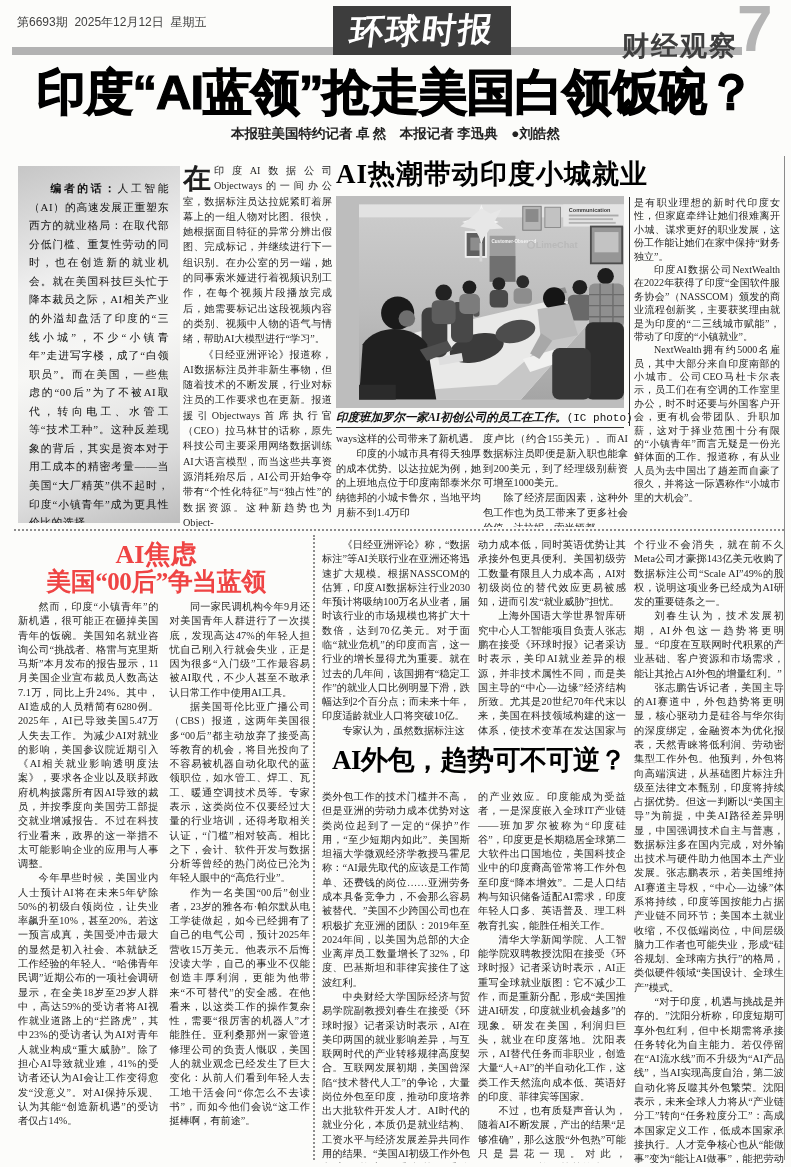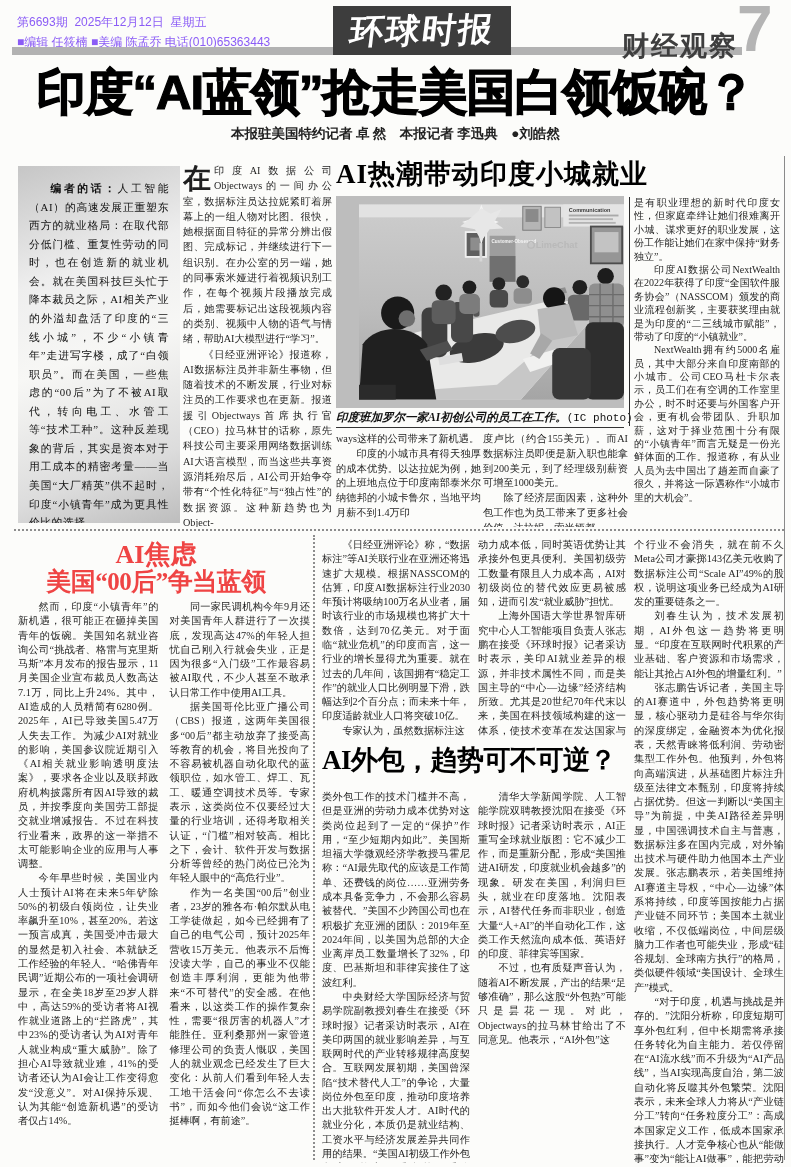"第6693期 2025年12月12日 星期五" .hdr-left { color: #8b5cf6 -> #404040 }
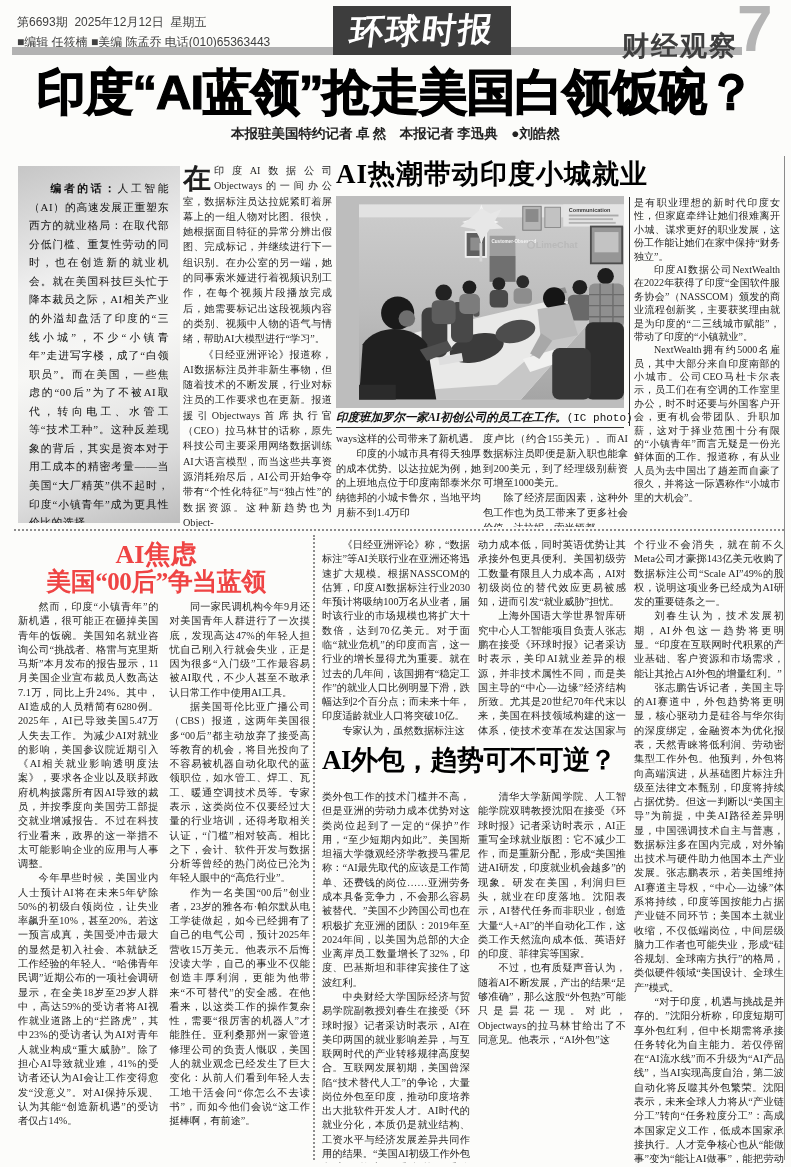"■编辑 任筱楠 ■美编 陈孟乔 电话(010)65363443" div.l2 { html: <div>■编辑 任筱楠 ■美编 陈孟乔 电话(010)65363443</div> -> none }
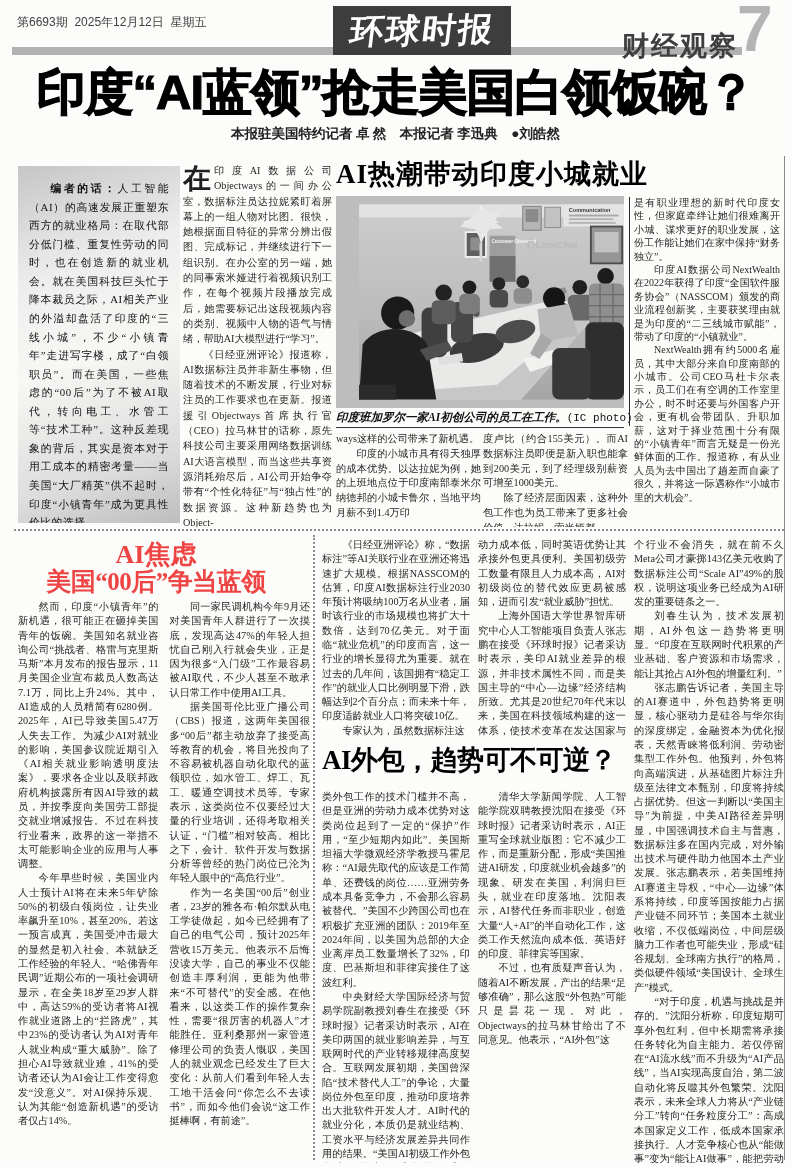"AI外包，趋势可不可逆？" .subhead3 { text-align: left -> right }
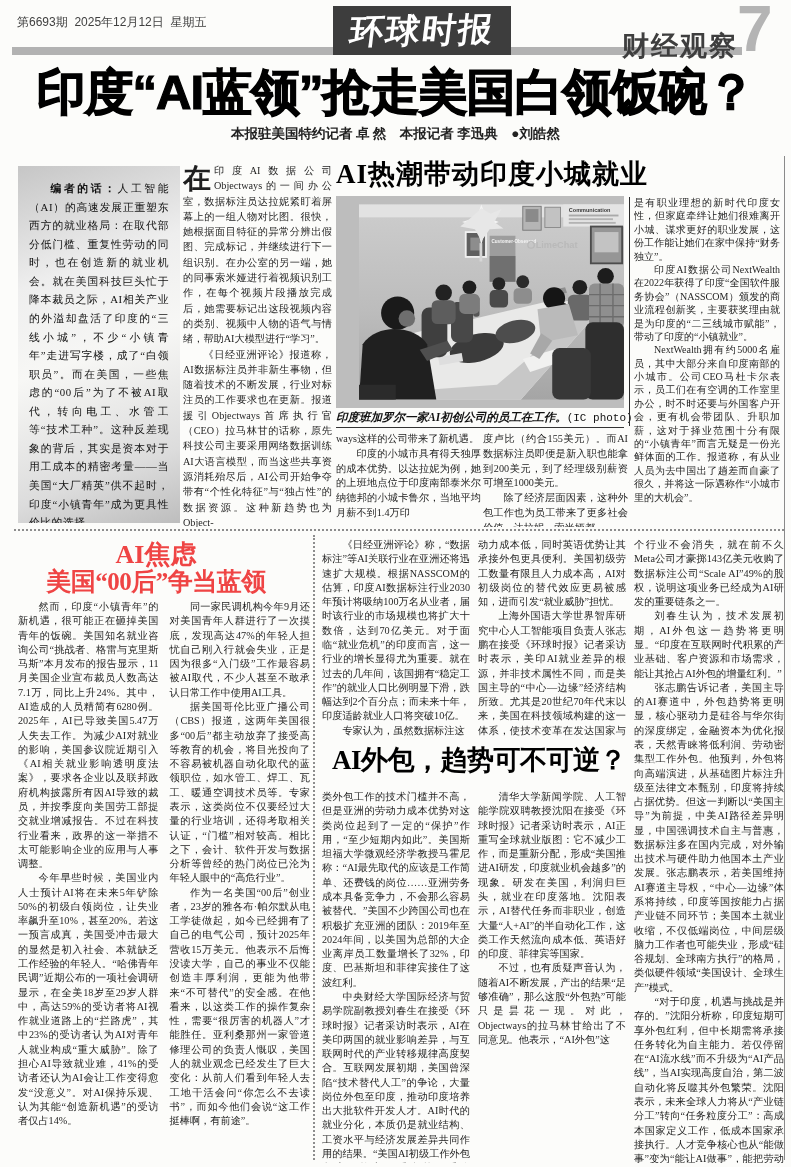"的产业效应。印度能成为受益者，一是深度嵌入全球IT产业链——班加罗尔被称为“印度" p.noind { html: none -> <p>的产业效应。印度能成为受益者，一是深度嵌入全球IT产业链——班加罗尔被称为“印度硅谷”，印度更是长期稳居全球第二大软件出口国地位，美国科技企业中的印度裔高管常将工作外包至印度“降本增效”。二是人口结构与知识储备适配AI需求，印度年轻人口多、英语普及、理工科教育扎实，能胜任相关工作。</p> }
